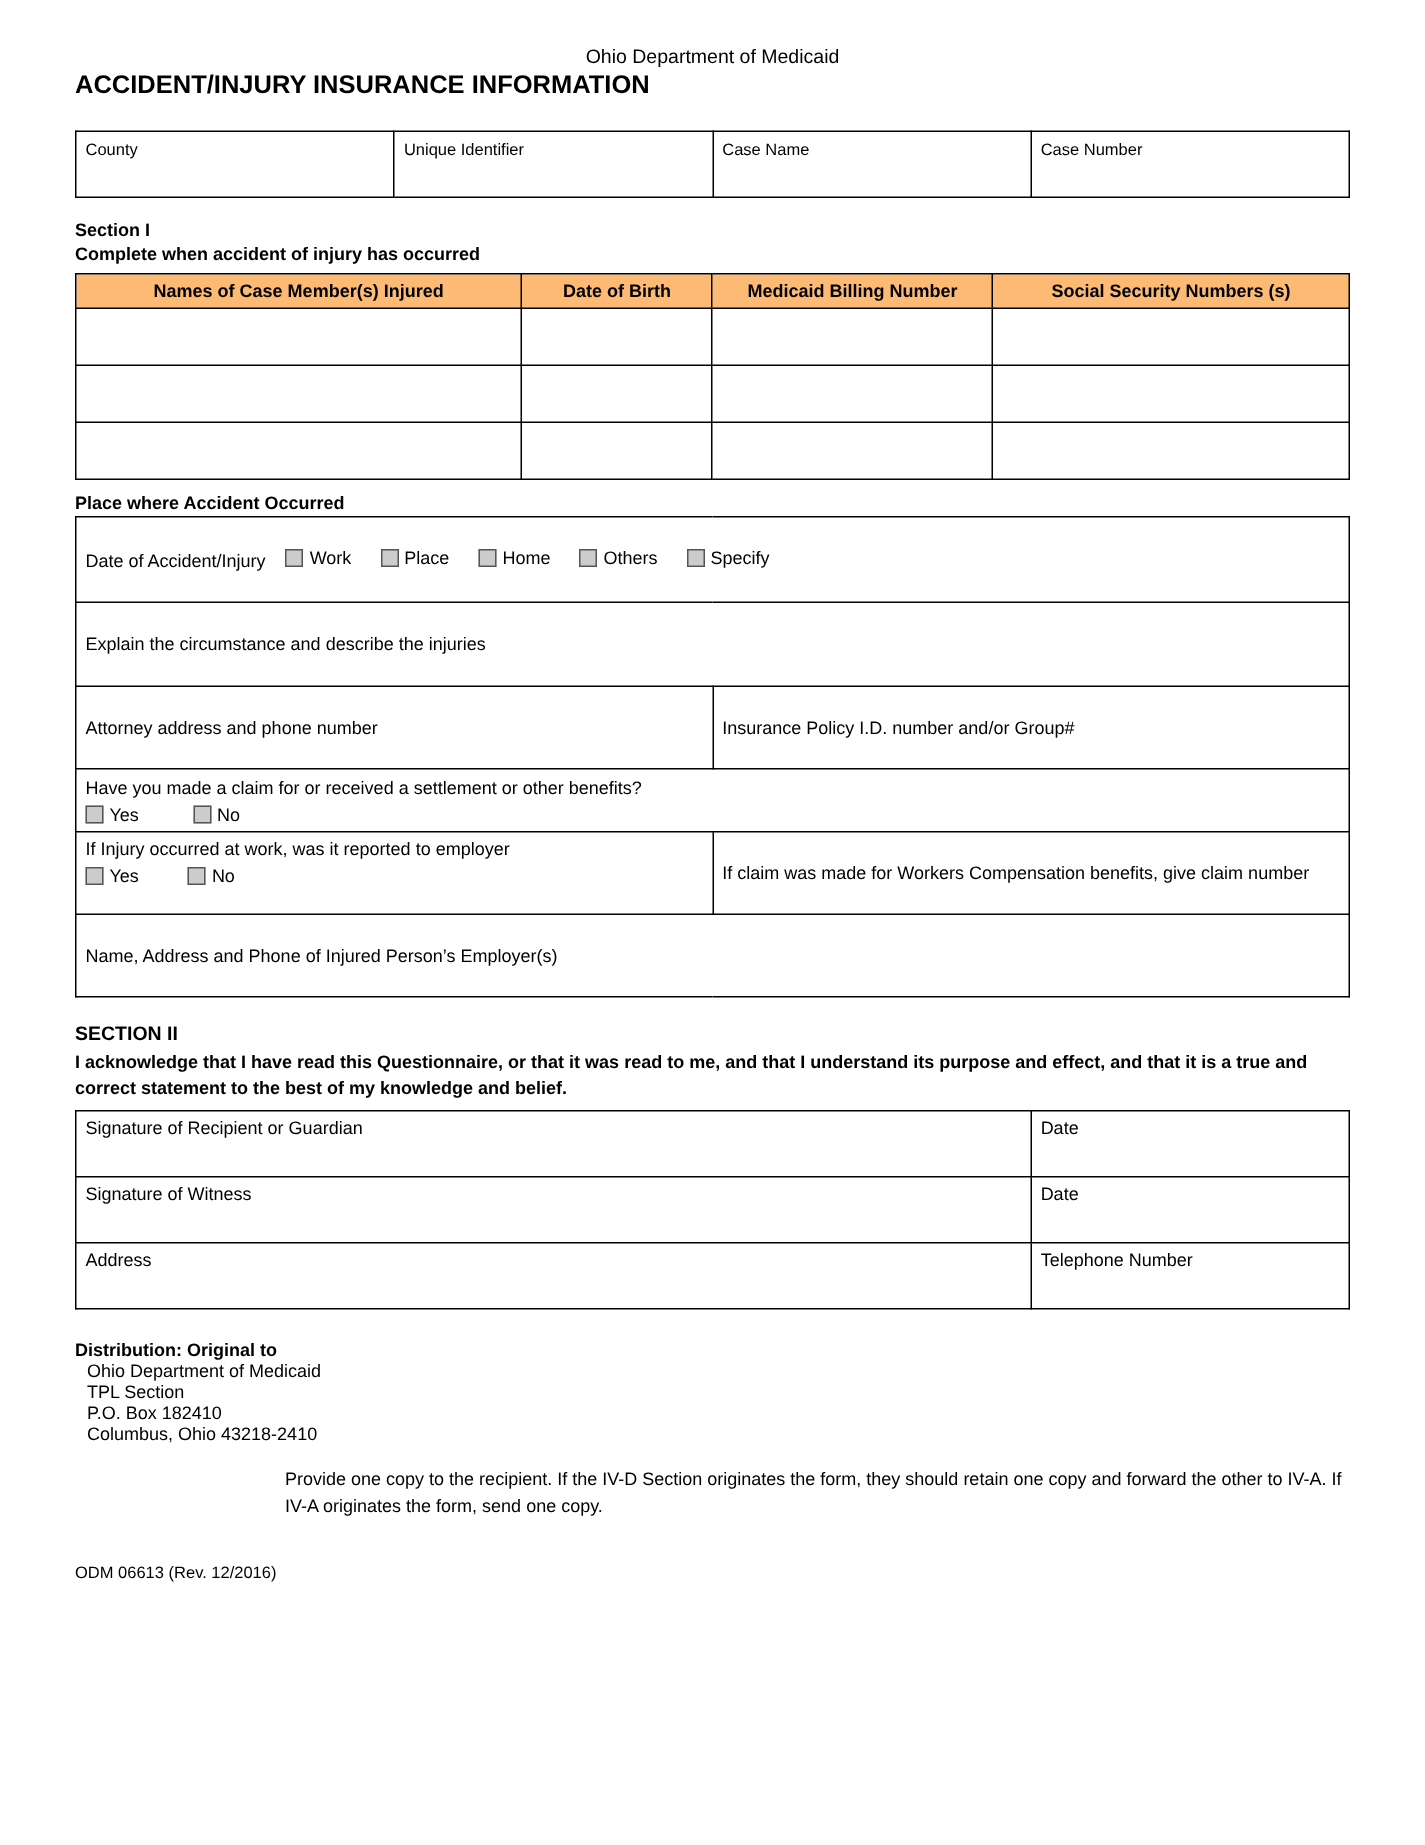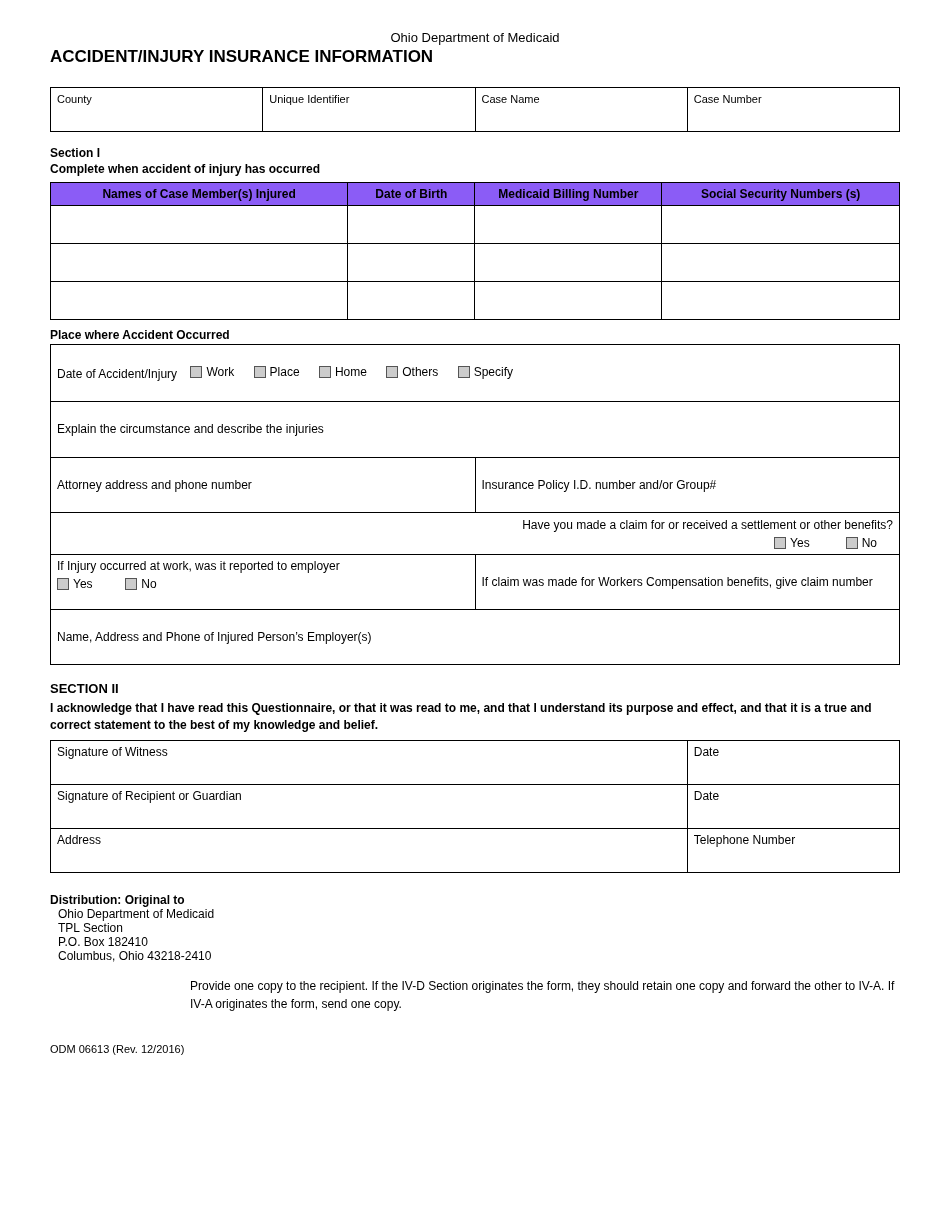"Names of Case Member(s) Injured" .form-table th { background: #8b5cf6 -> #fdba74 }
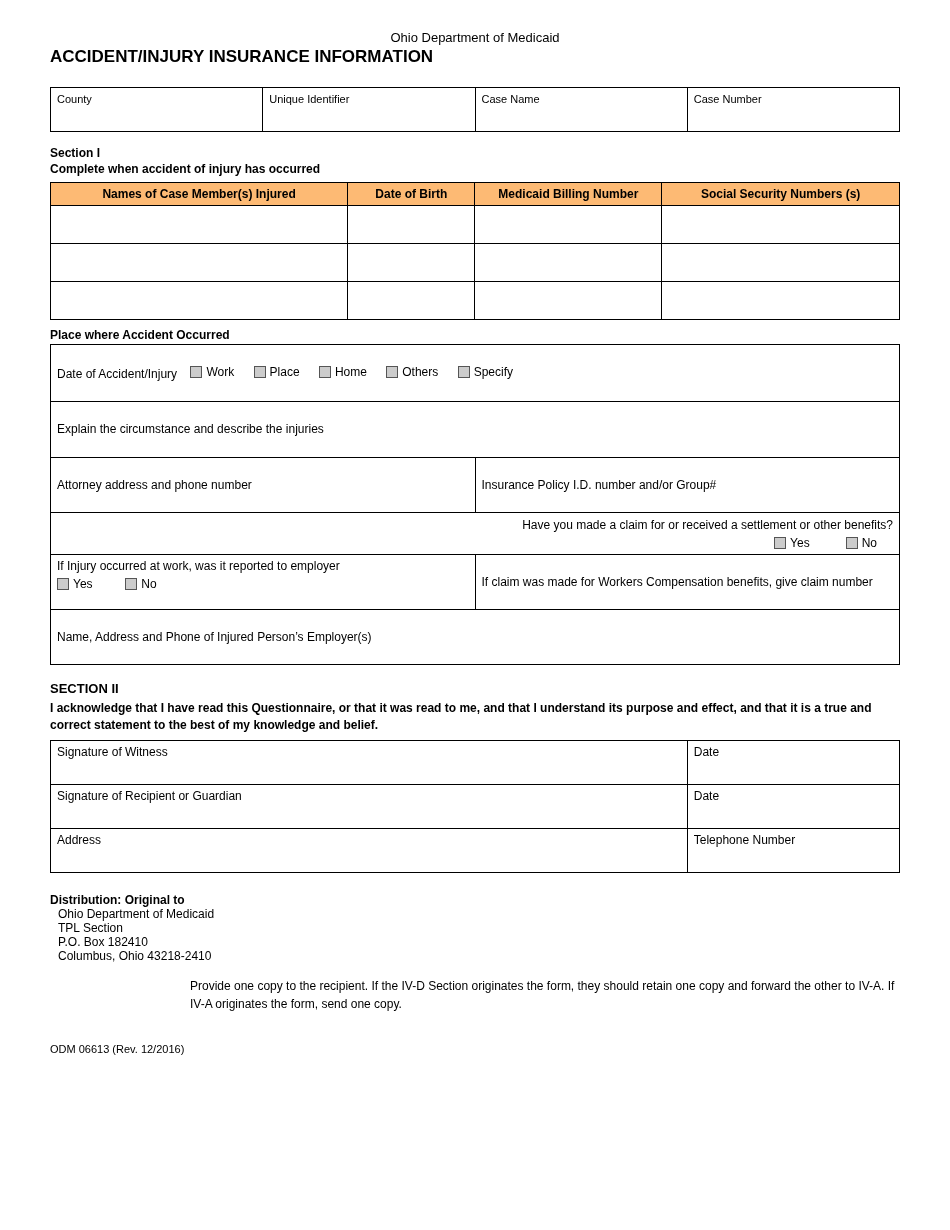"Have you made a claim" td { text-align: right -> none }
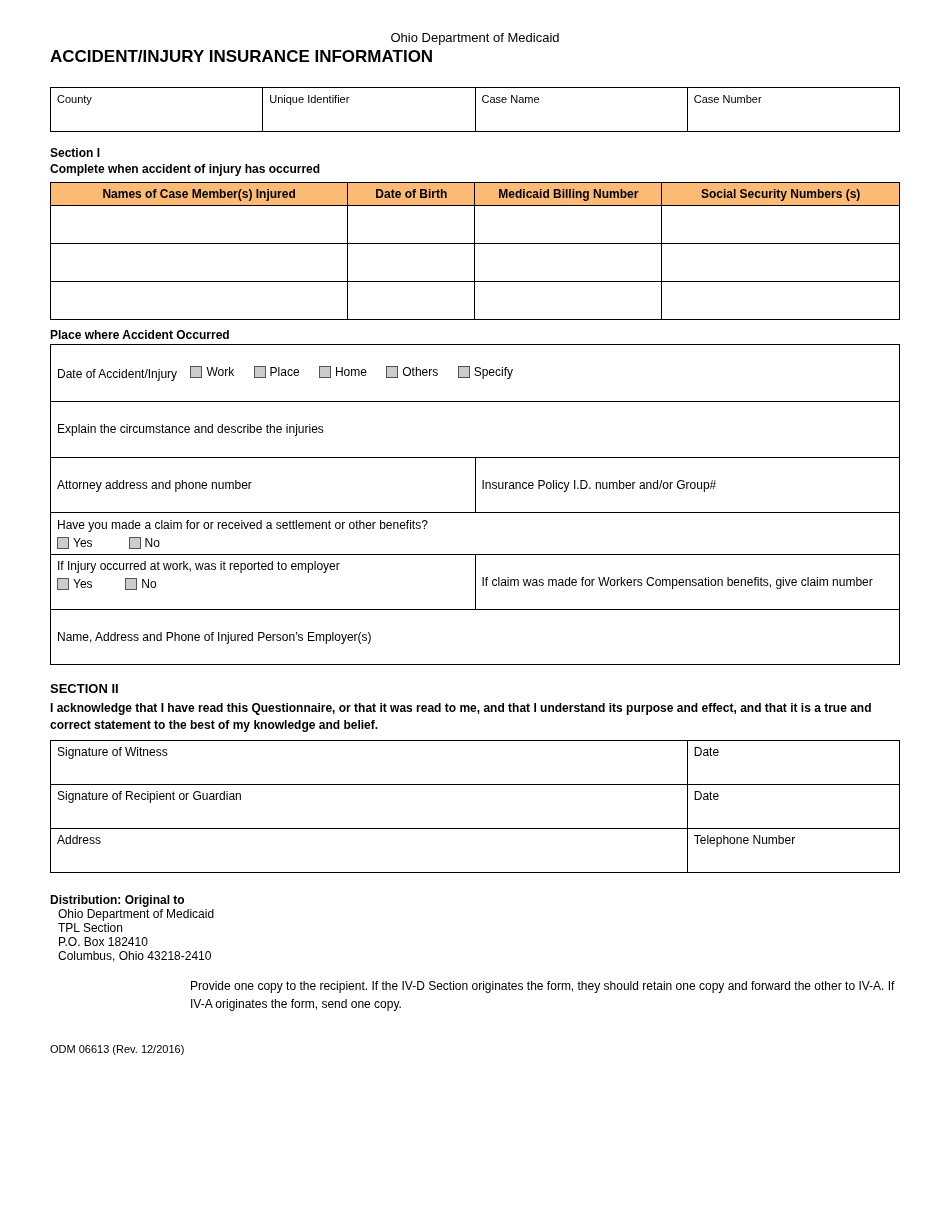"Signature of Witness" tr { order: before "Signature of Recipient or Guardian" -> after "Signature of Recipient or Guardian" }
